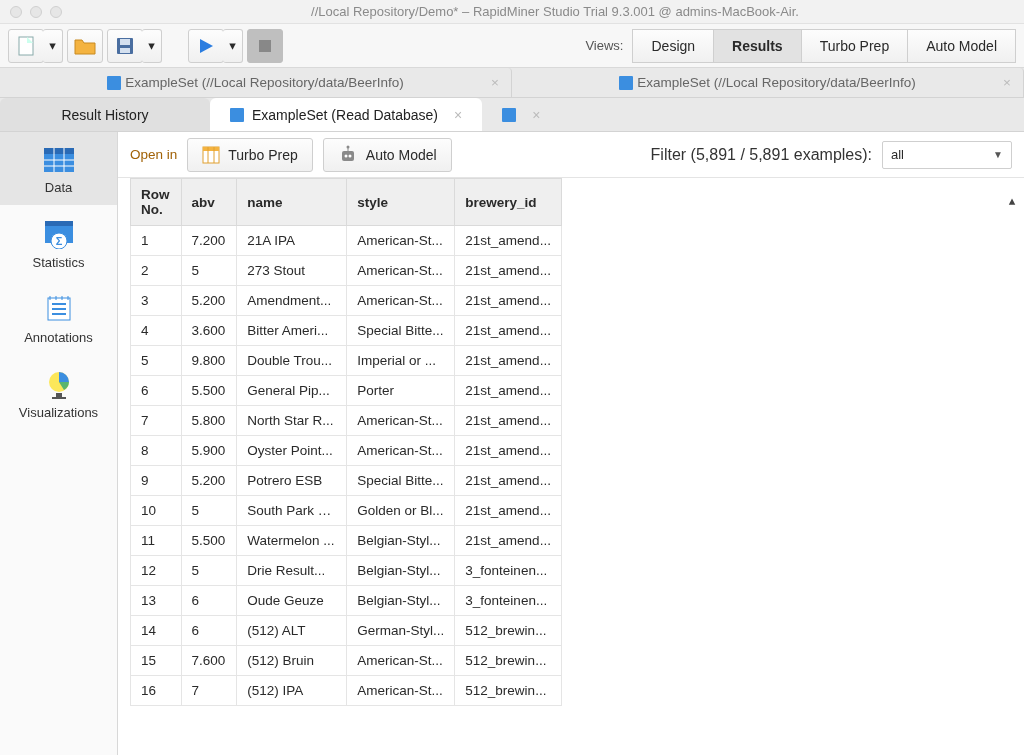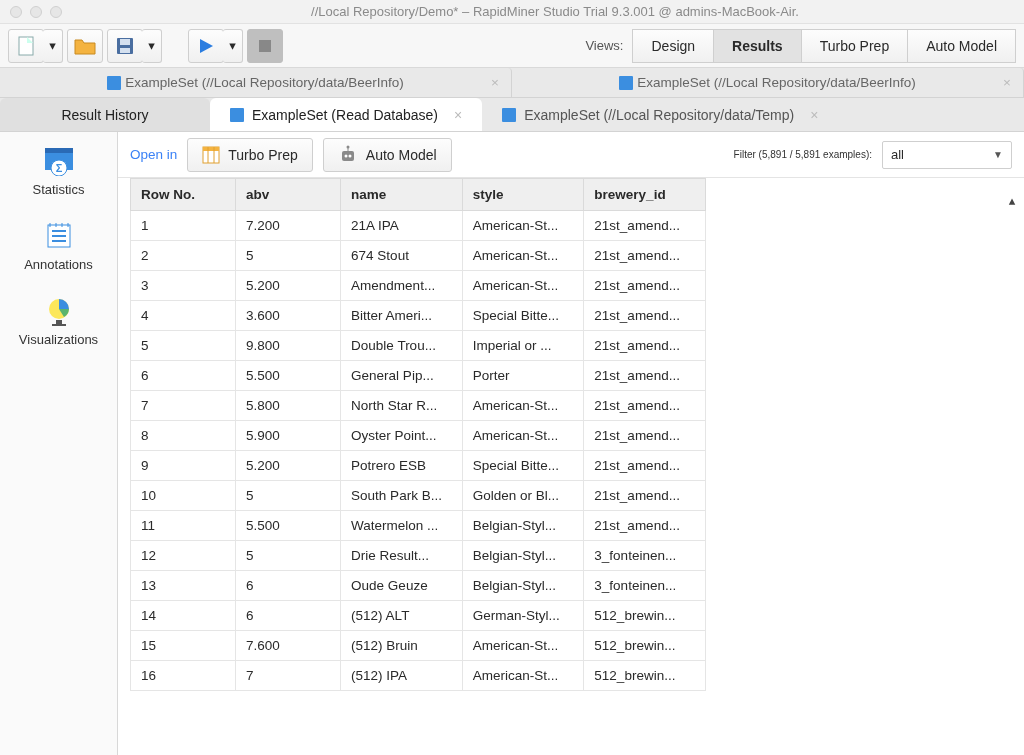"ExampleSet (//Local Repository/data/Temp)" span { html: <span>ExampleSet (//Local Repository/data/Temp)</span> -> none }
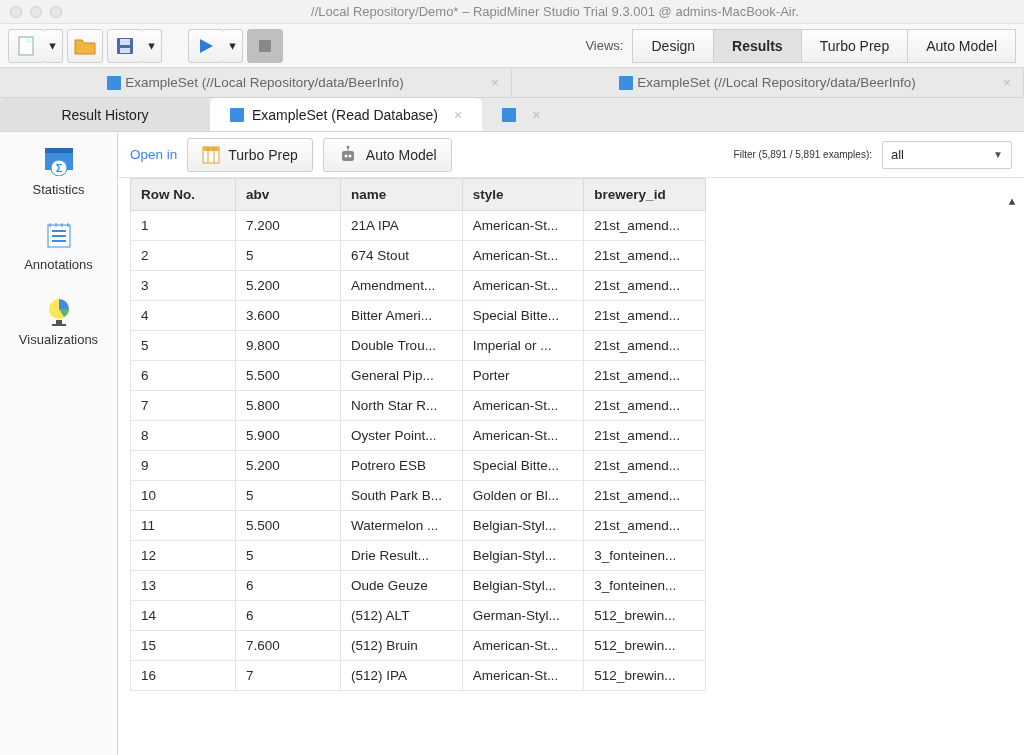"Open in" .open-label { color: #3b82f6 -> #a16207 }
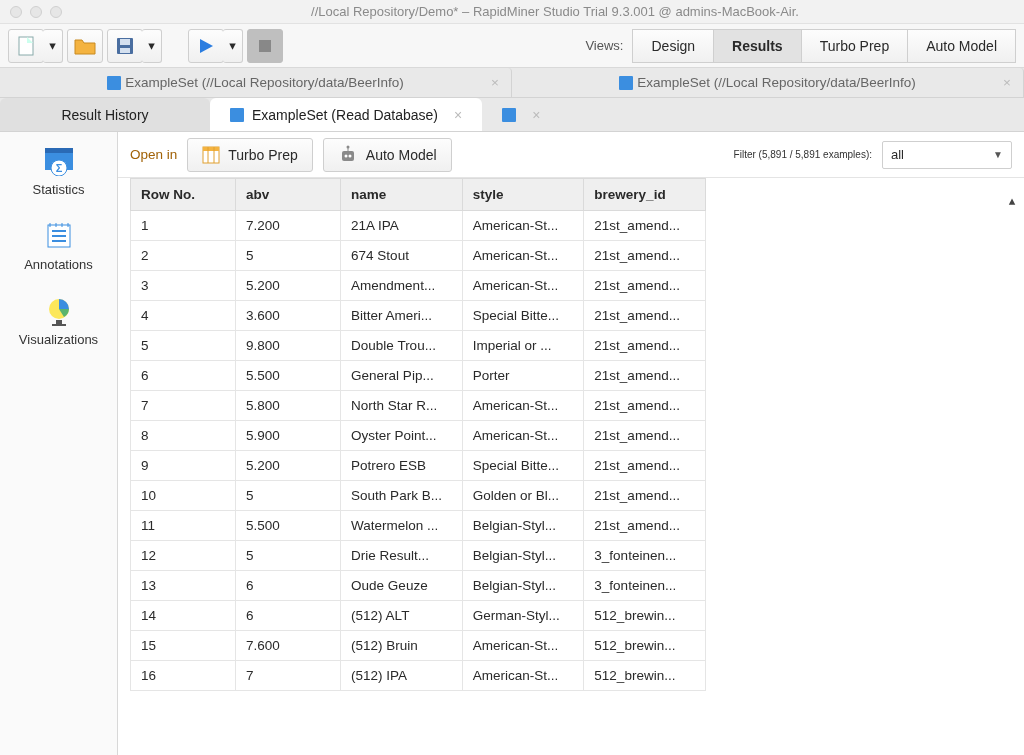"Filter (5,891 / 5,891 examples):" .filter-label { font-size: 10px -> 16px }
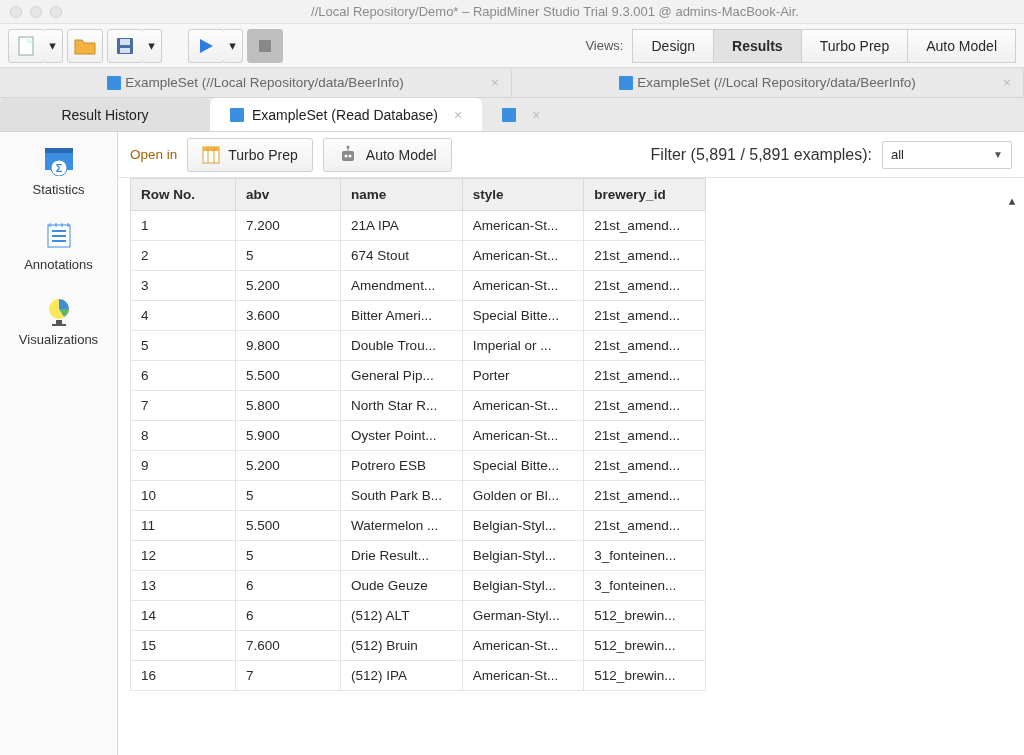"Data" div.vnav-item { html: none -> <div> <svg> <rect></rect> <rect></rect> <line></line> <line></line> <line></line> <line></line> </svg> <span>Data</span> </div> }
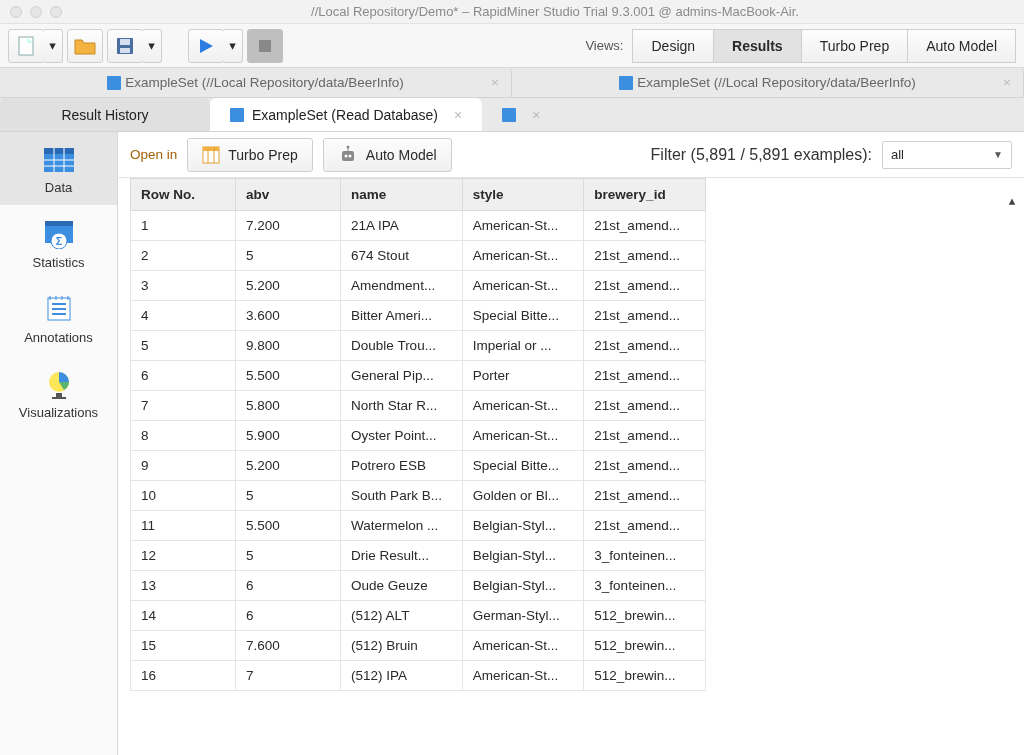"Row No." table { width: 576px -> 432px }
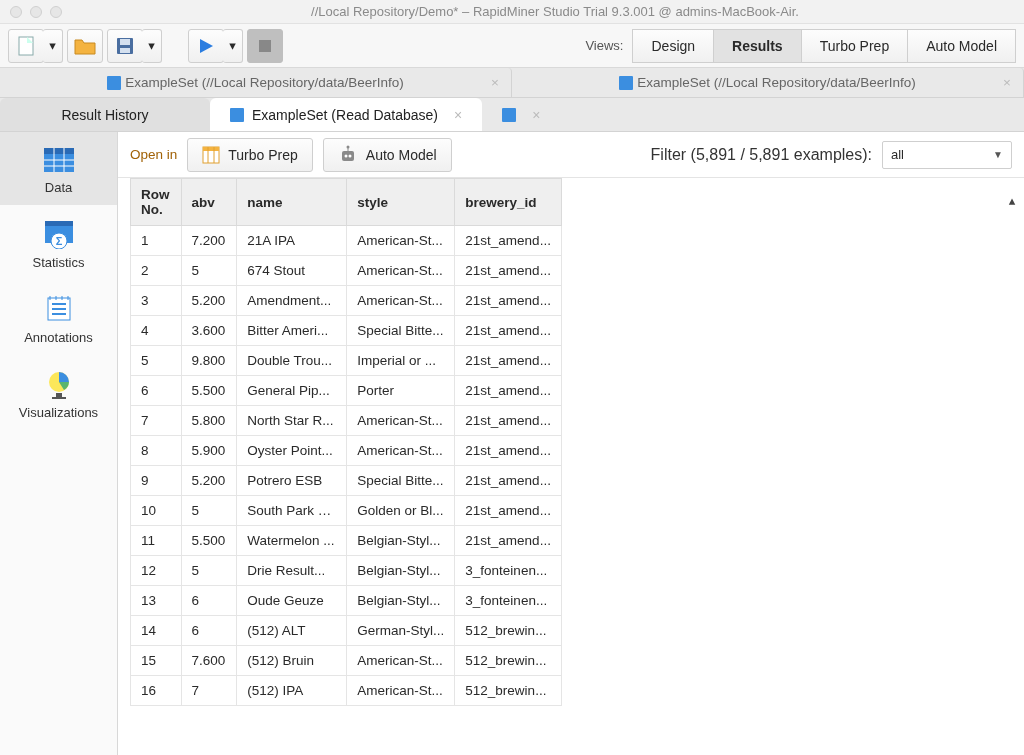"674 Stout" td { text: 674 -> 273 }
